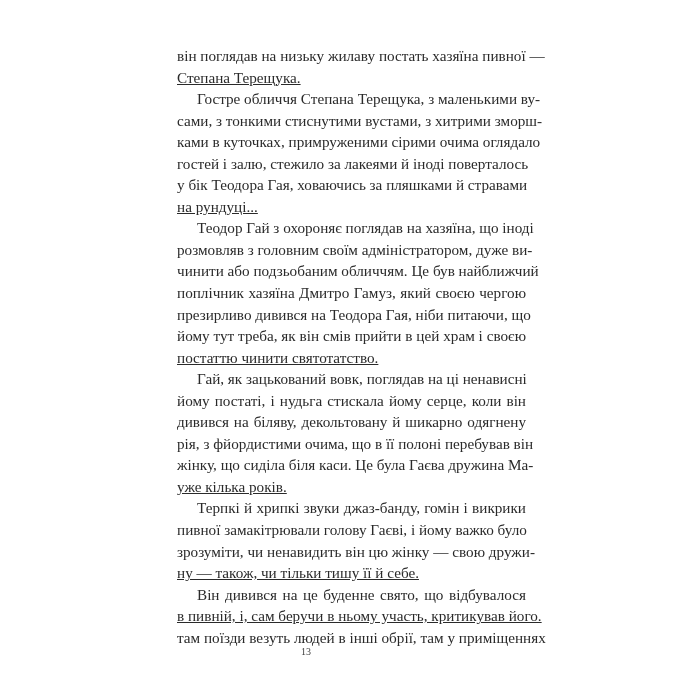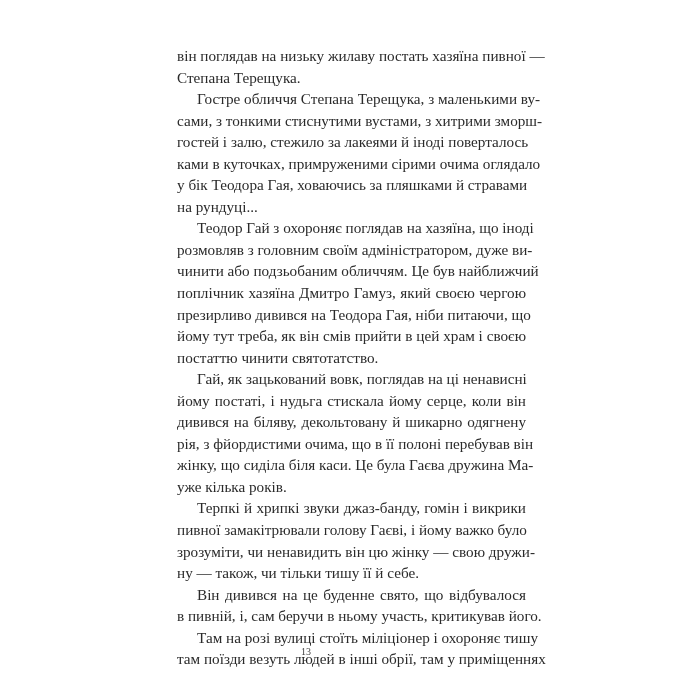"Степана Терещука." .line.last { text-decoration: none -> underline }
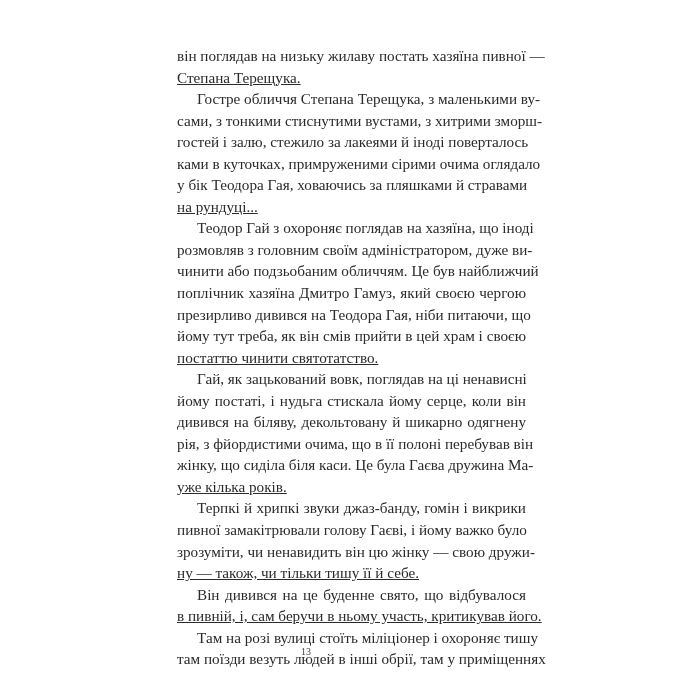"гостей і залю, стежило за" span.line { order: before "ками в куточках, примруженими сірими" -> after "ками в куточках, примруженими сірими" }
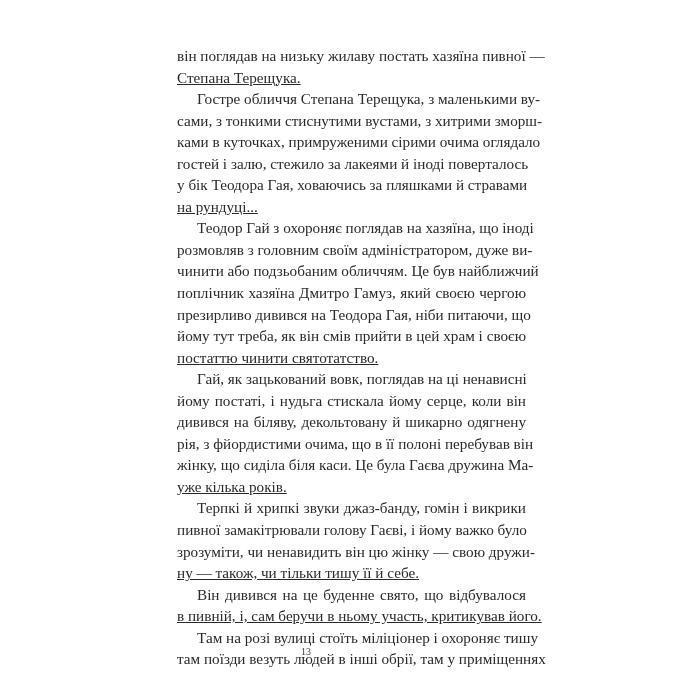"Там на розі вулиці стоїть" span.line { html: <span>Там на розі вулиці стоїть міліціонер і охороняє тишу</span> -> none }
